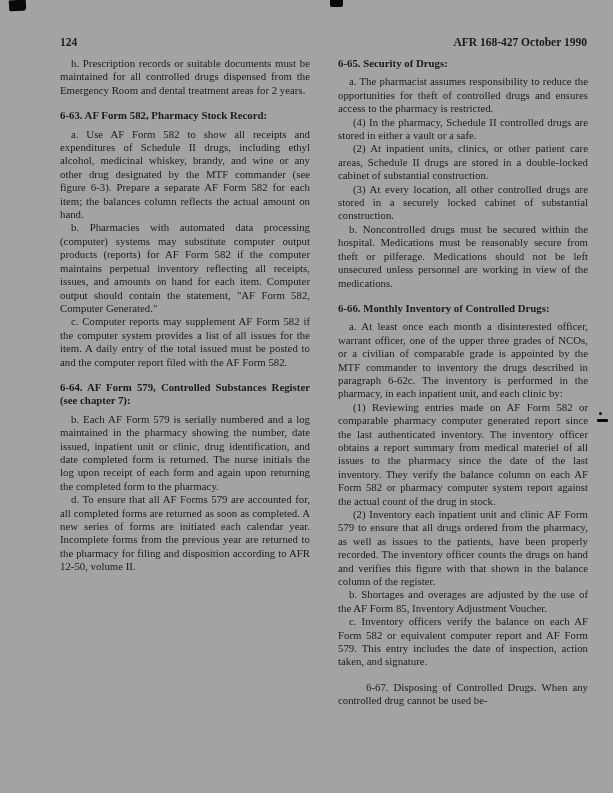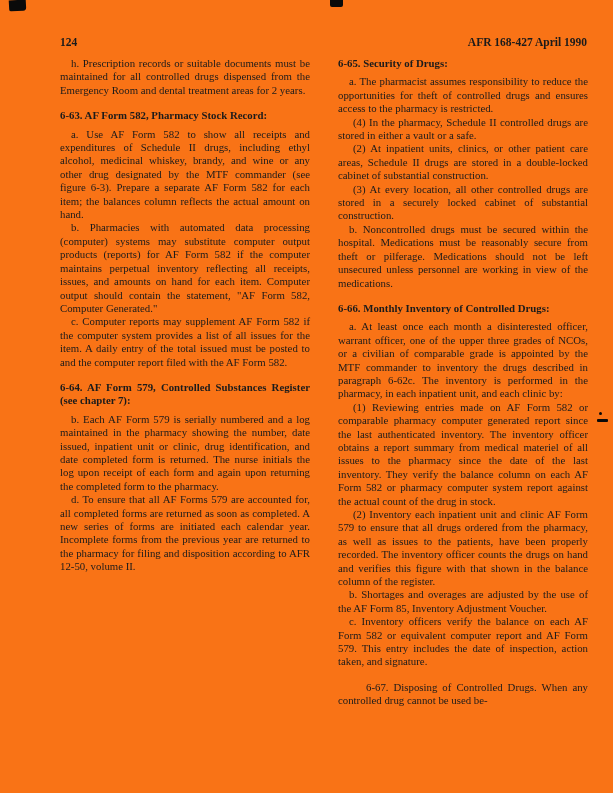"124" .page { background: #f97316 -> #a3a3a3 }
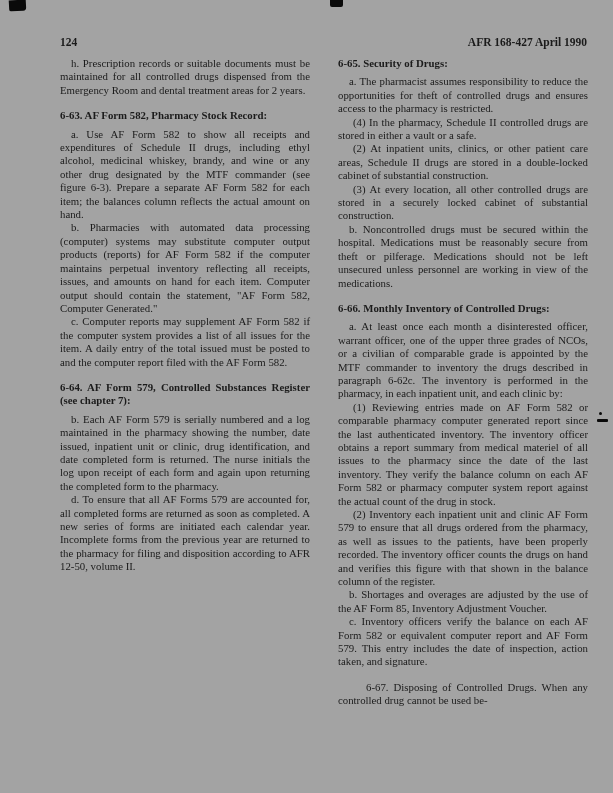"27 April 1990" span { text: April -> October }
